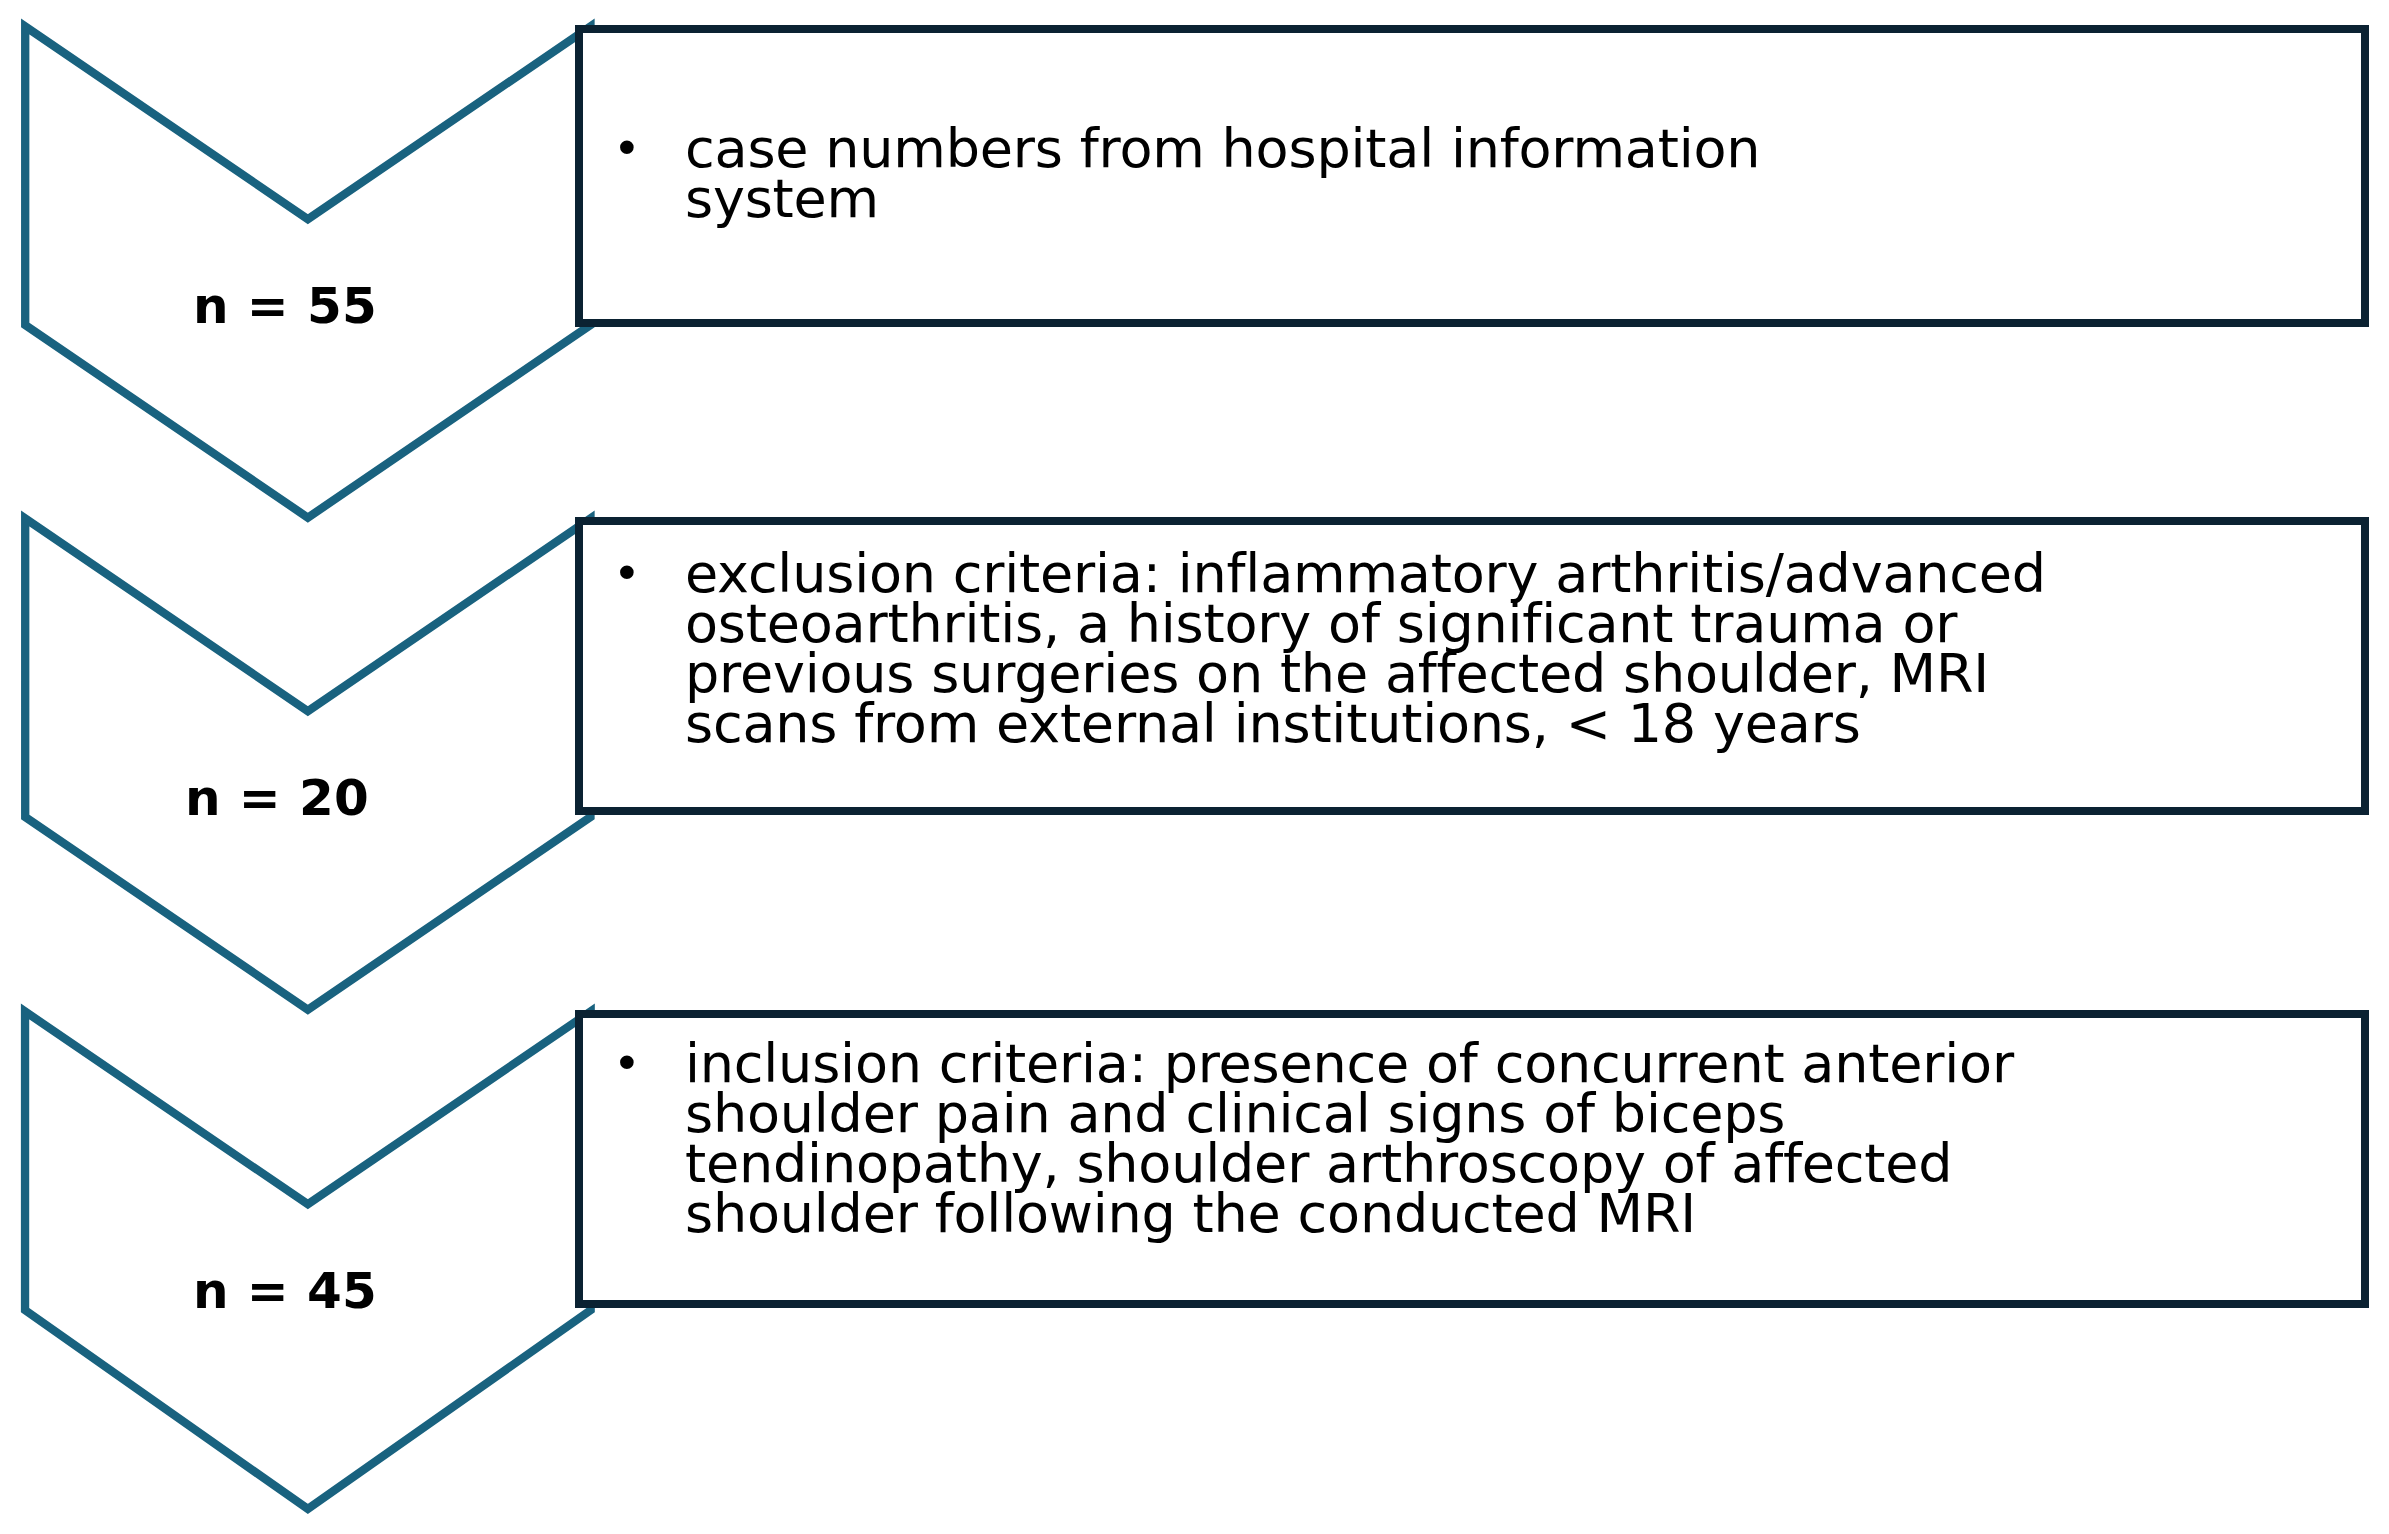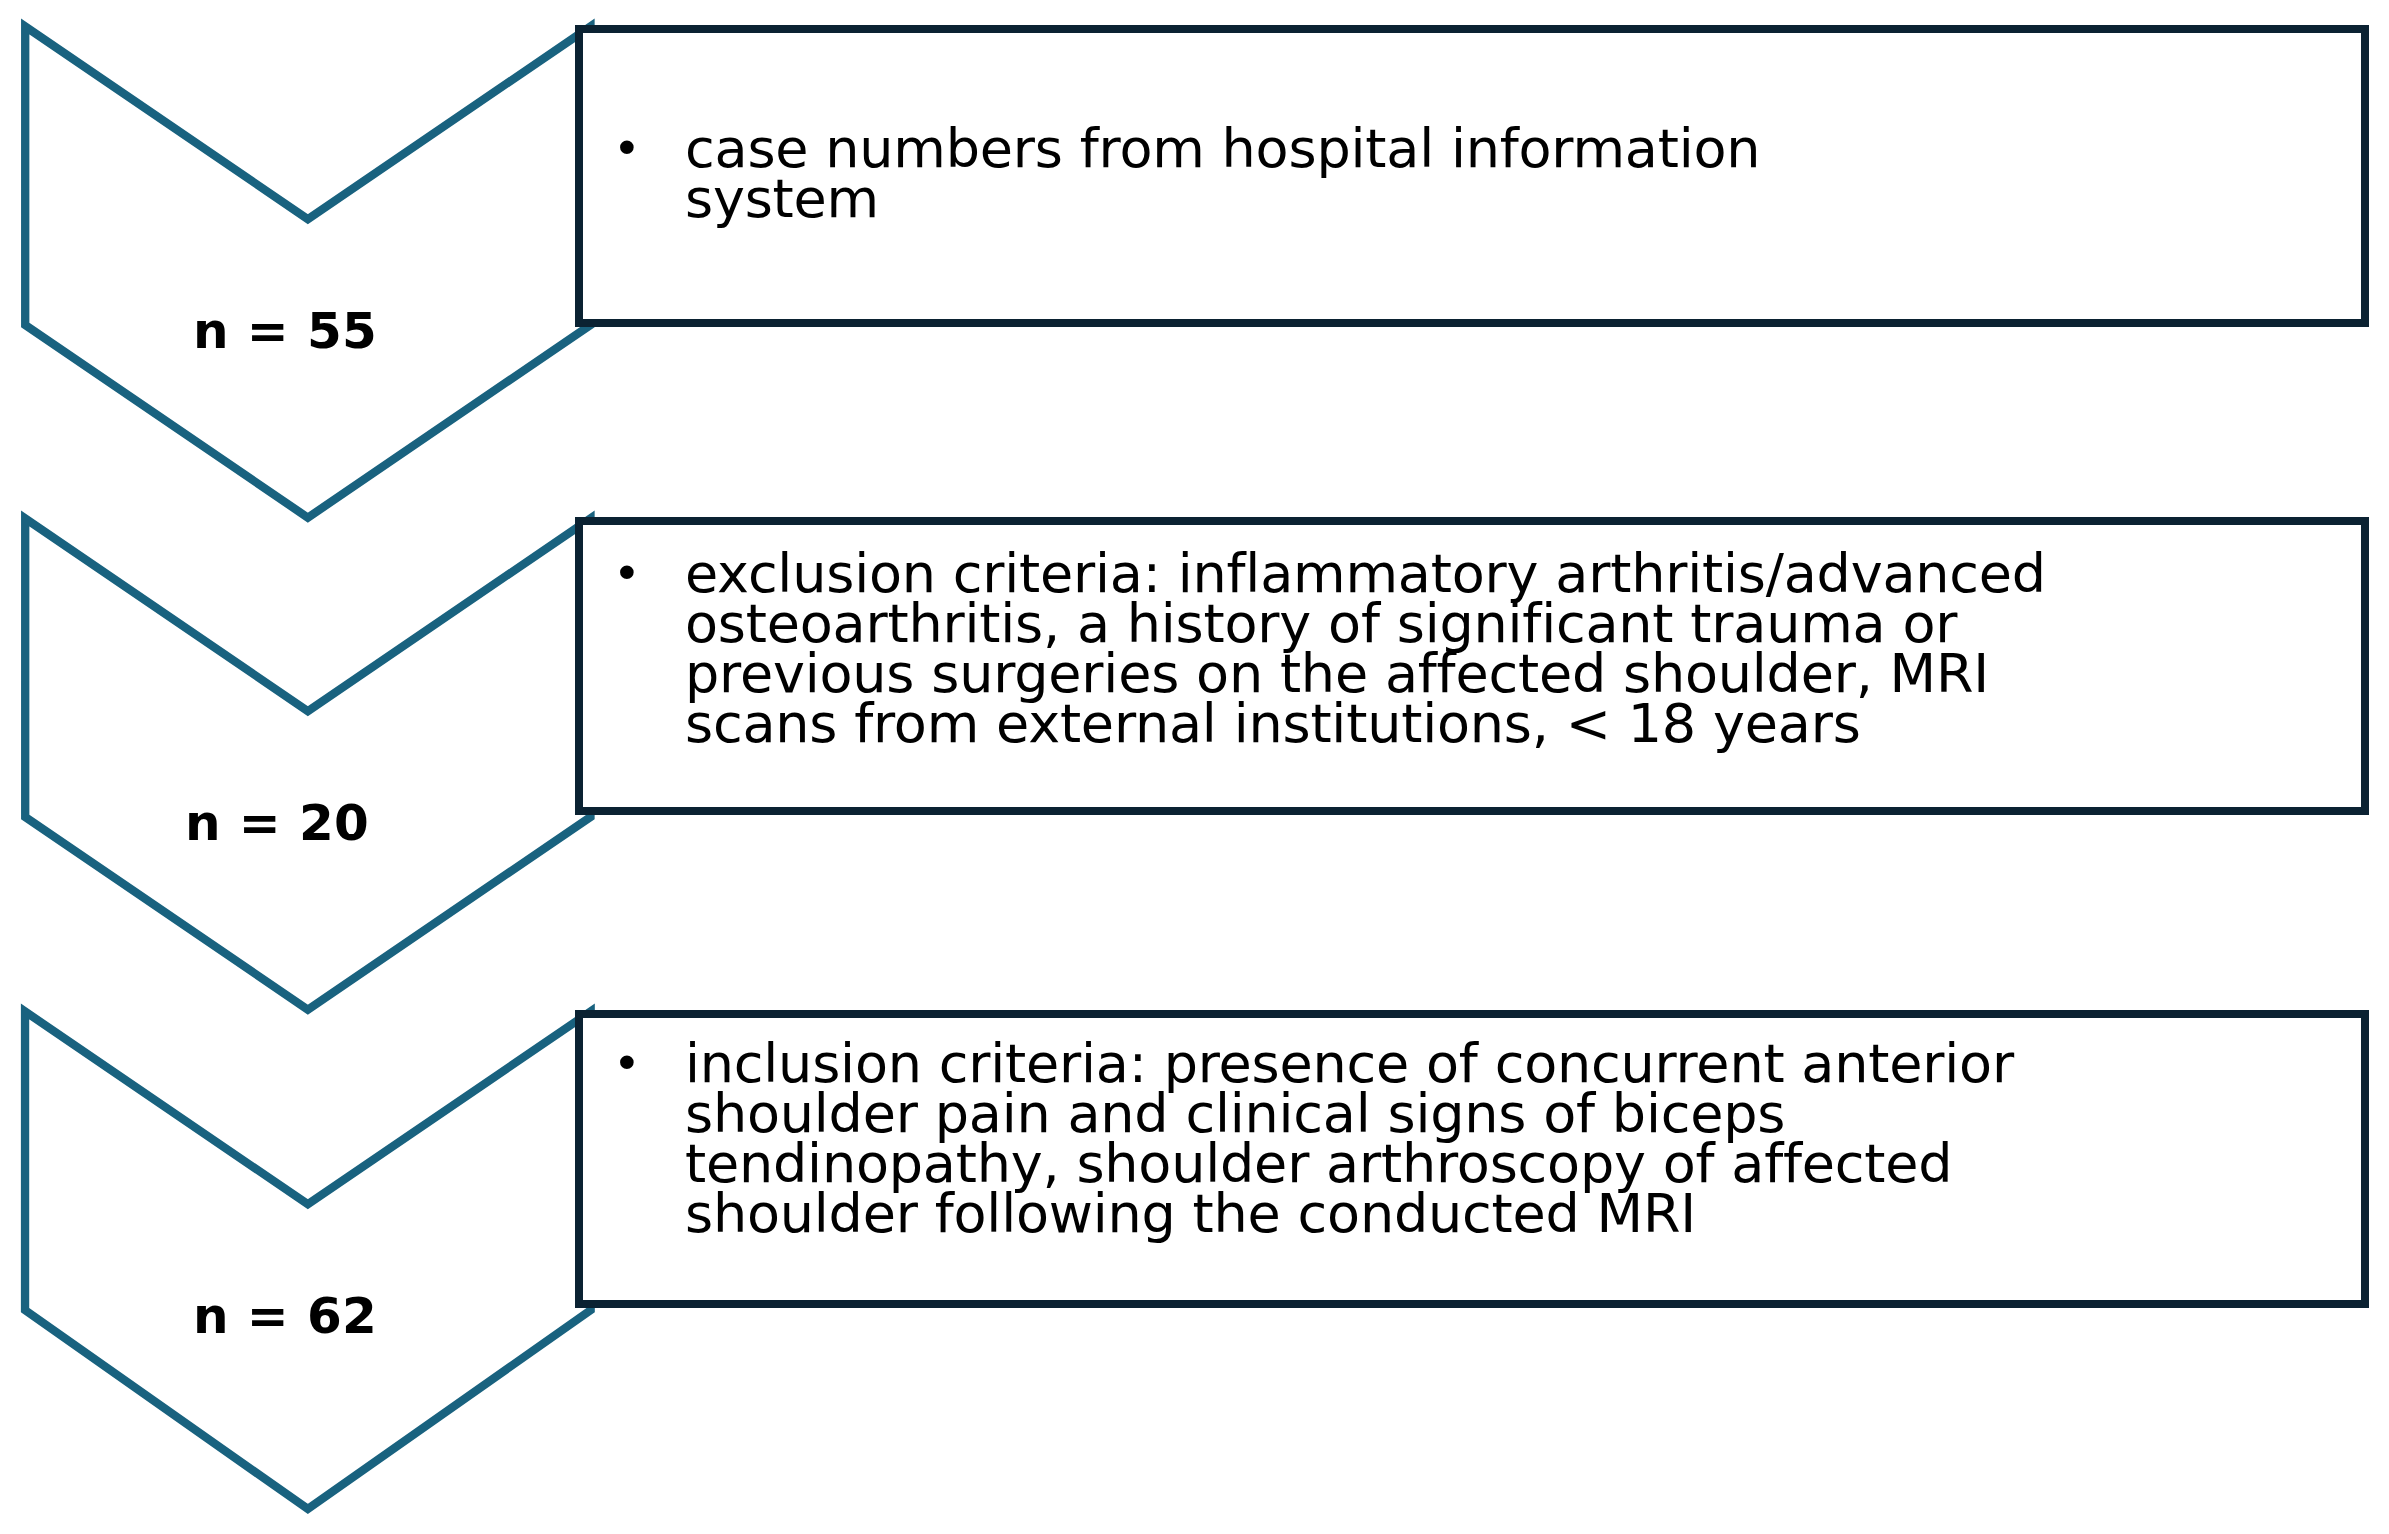"n = 55" .chevron-count { margin-top: 25px -> none }
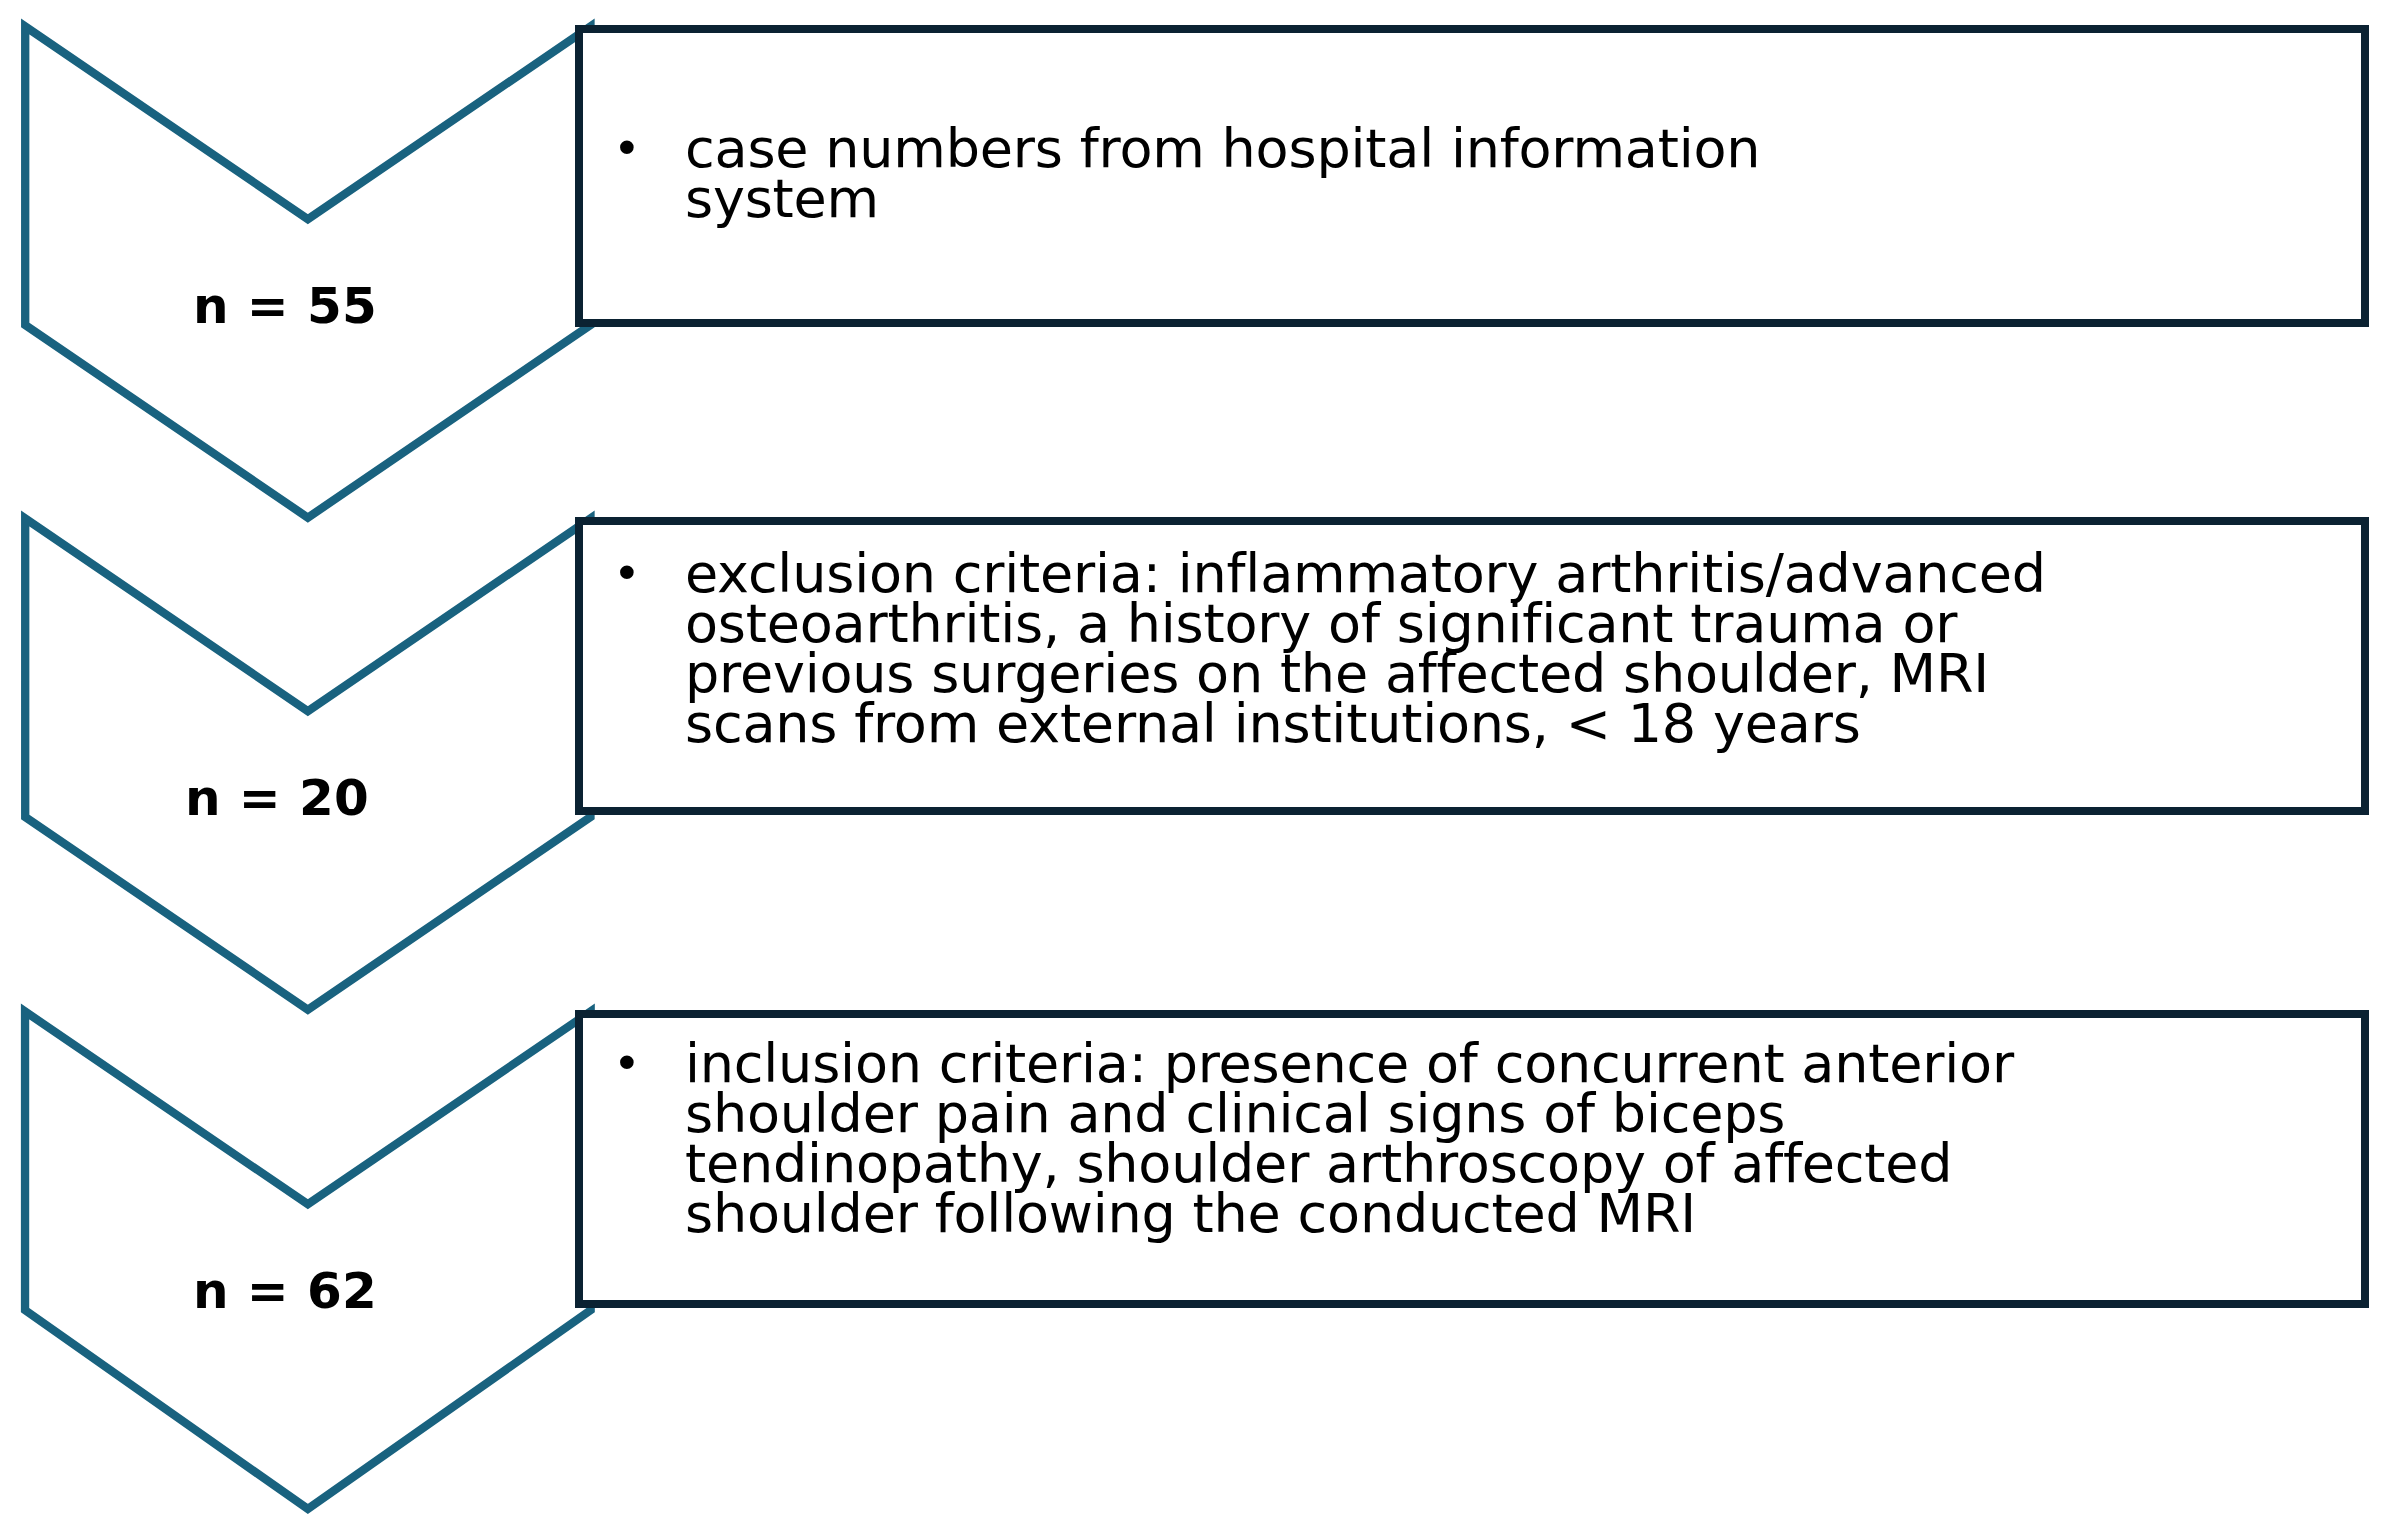"n = 62" div.chevron-count { text: 62 -> 45 }
